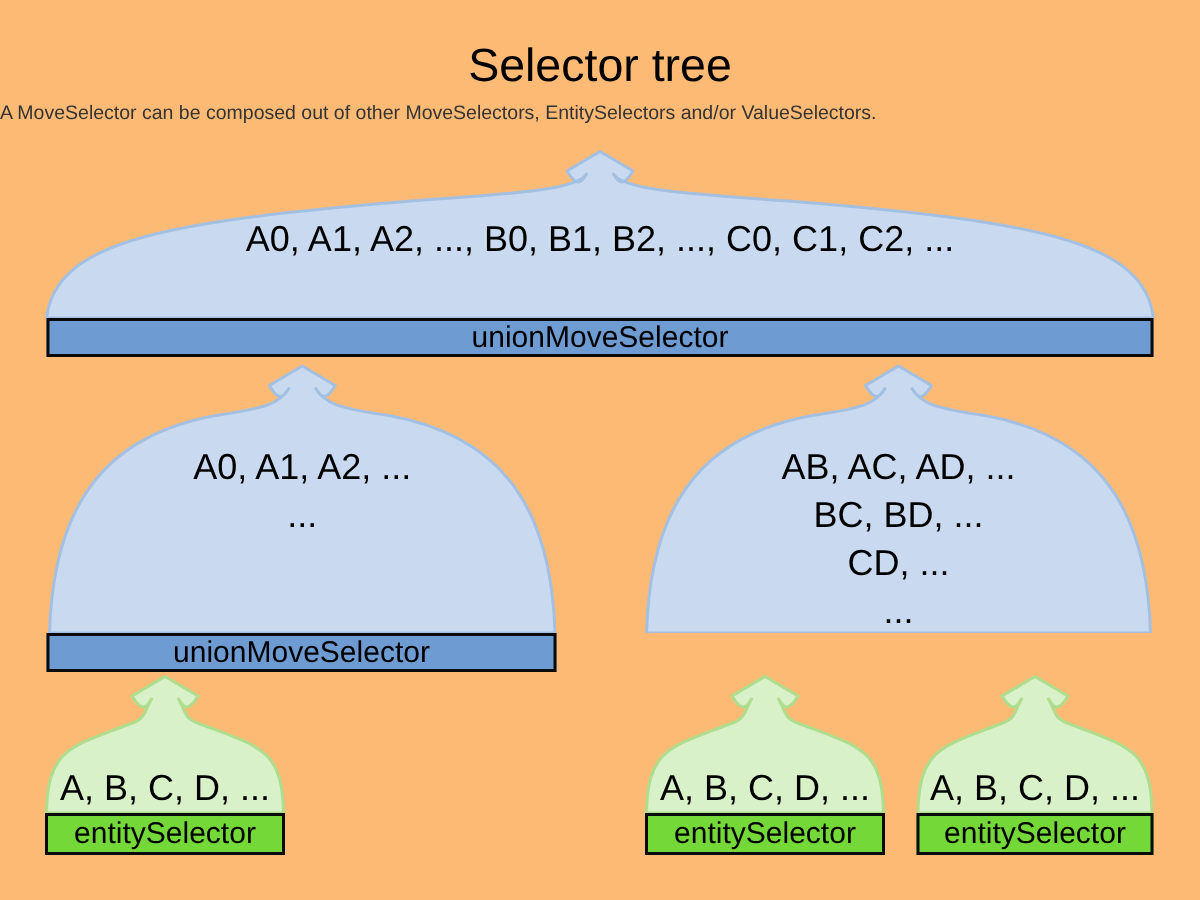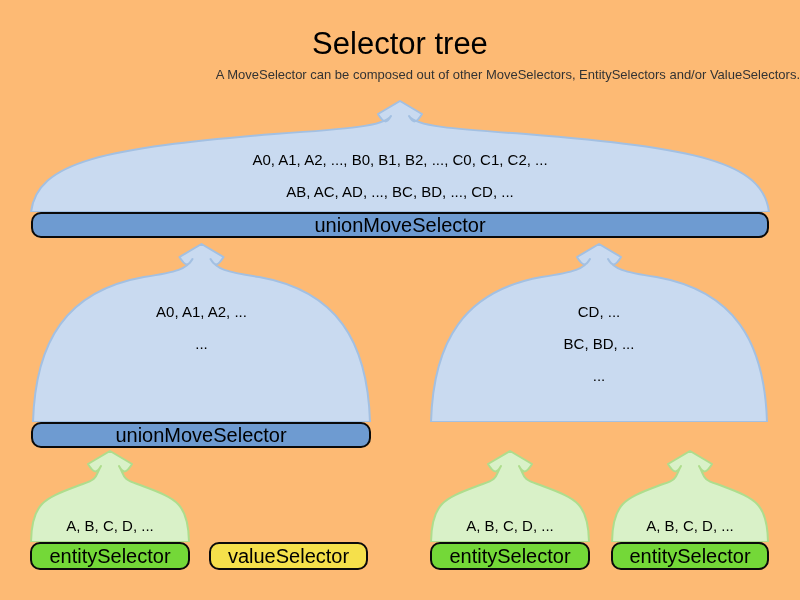"A MoveSelector can be composed" .subtitle { text-align: right -> left }
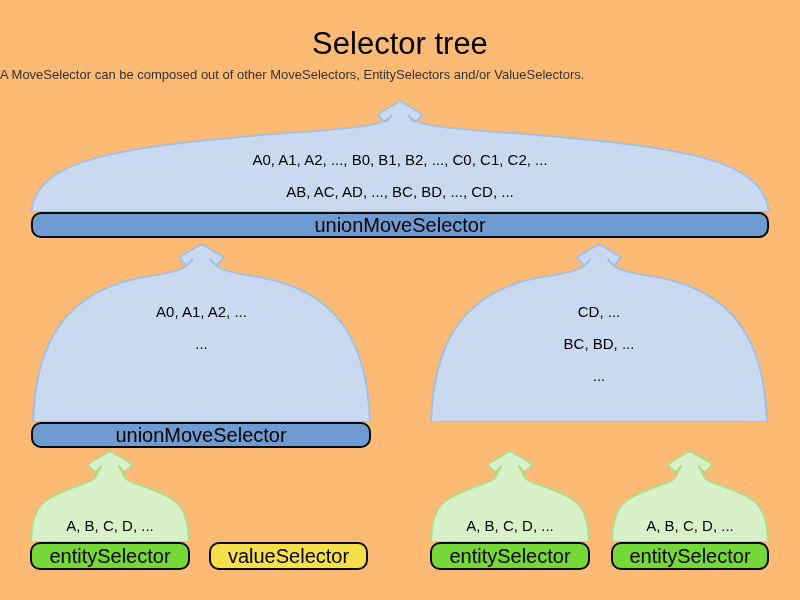"A0, A1, A2, ..., B0," .cloud-lines { font-size: 15px -> 24px }
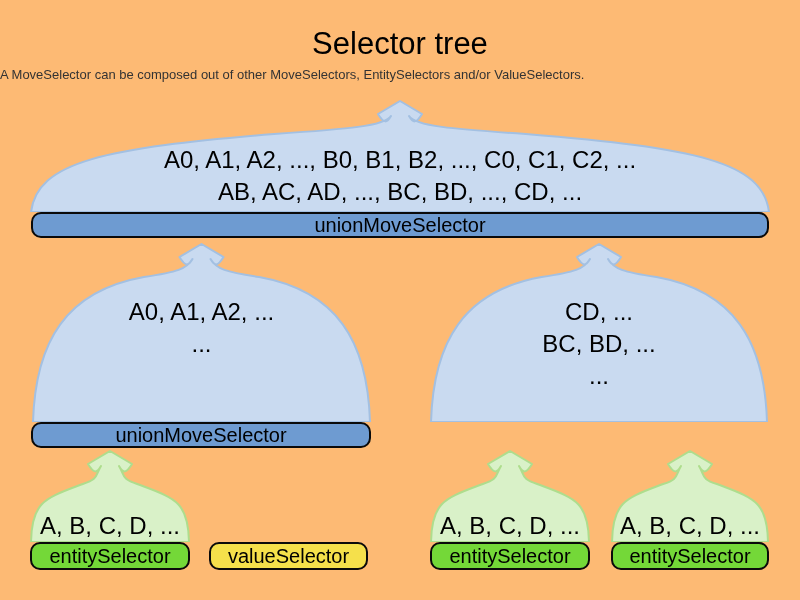"AB, AC, AD, ..., BC," div { html: <div>AB, AC, AD, ..., BC, BD, ..., CD, ...</div> -> none }
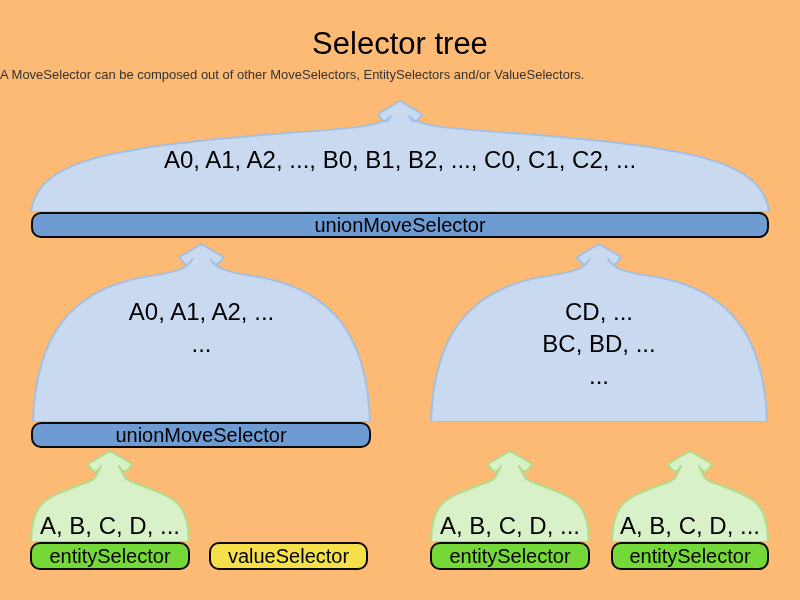"unionMoveSelector" .bar { border-radius: 10px -> 0 }
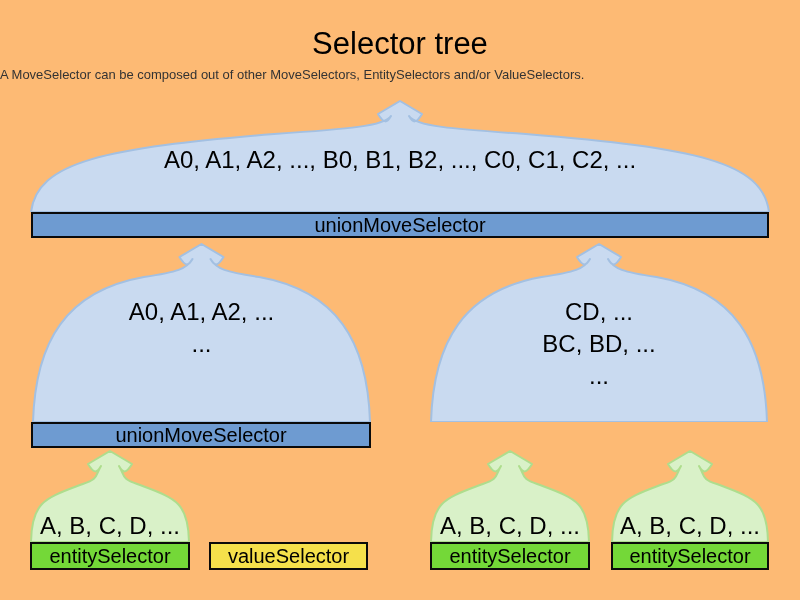"AB, AC, AD, ..." div { html: none -> <div>AB, AC, AD, ...</div> }
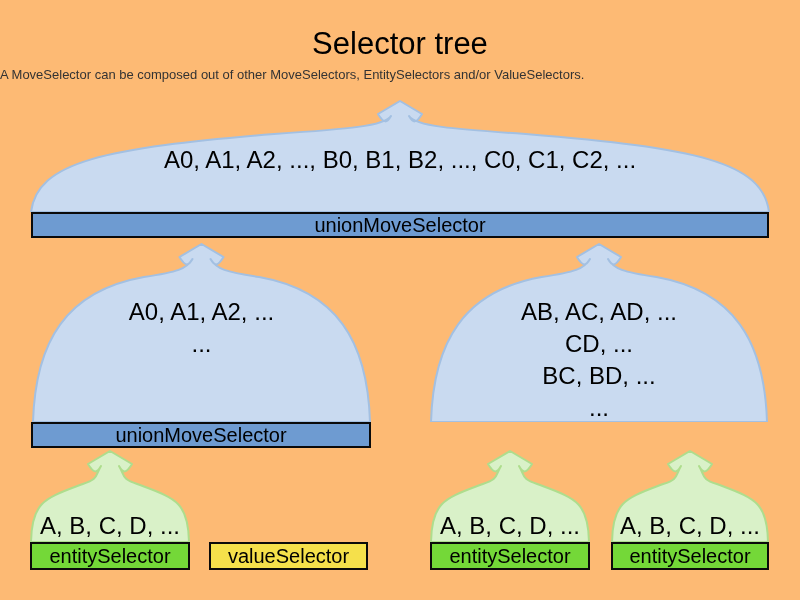"CD, ..." div { order: before "BC, BD, ..." -> after "BC, BD, ..." }
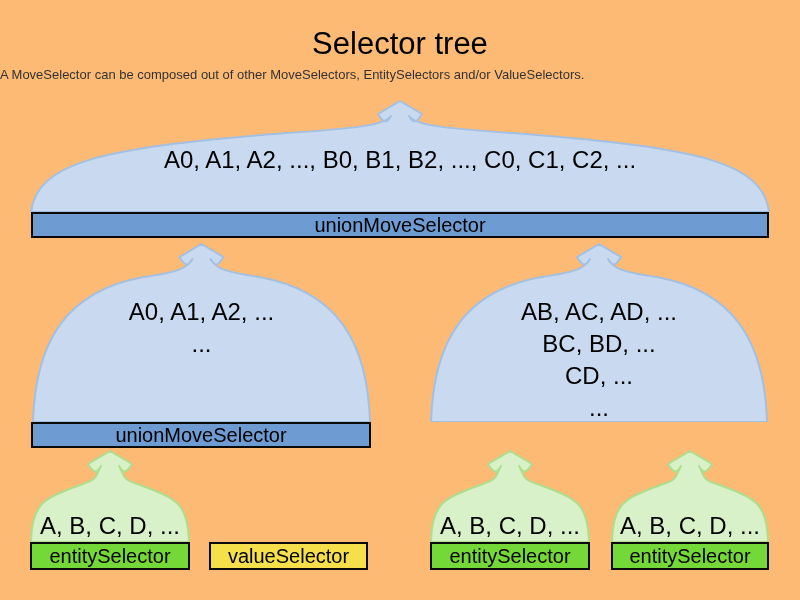"valueSelector" div.bar { html: <div> <span>valueSelector</span> </div> -> none }
